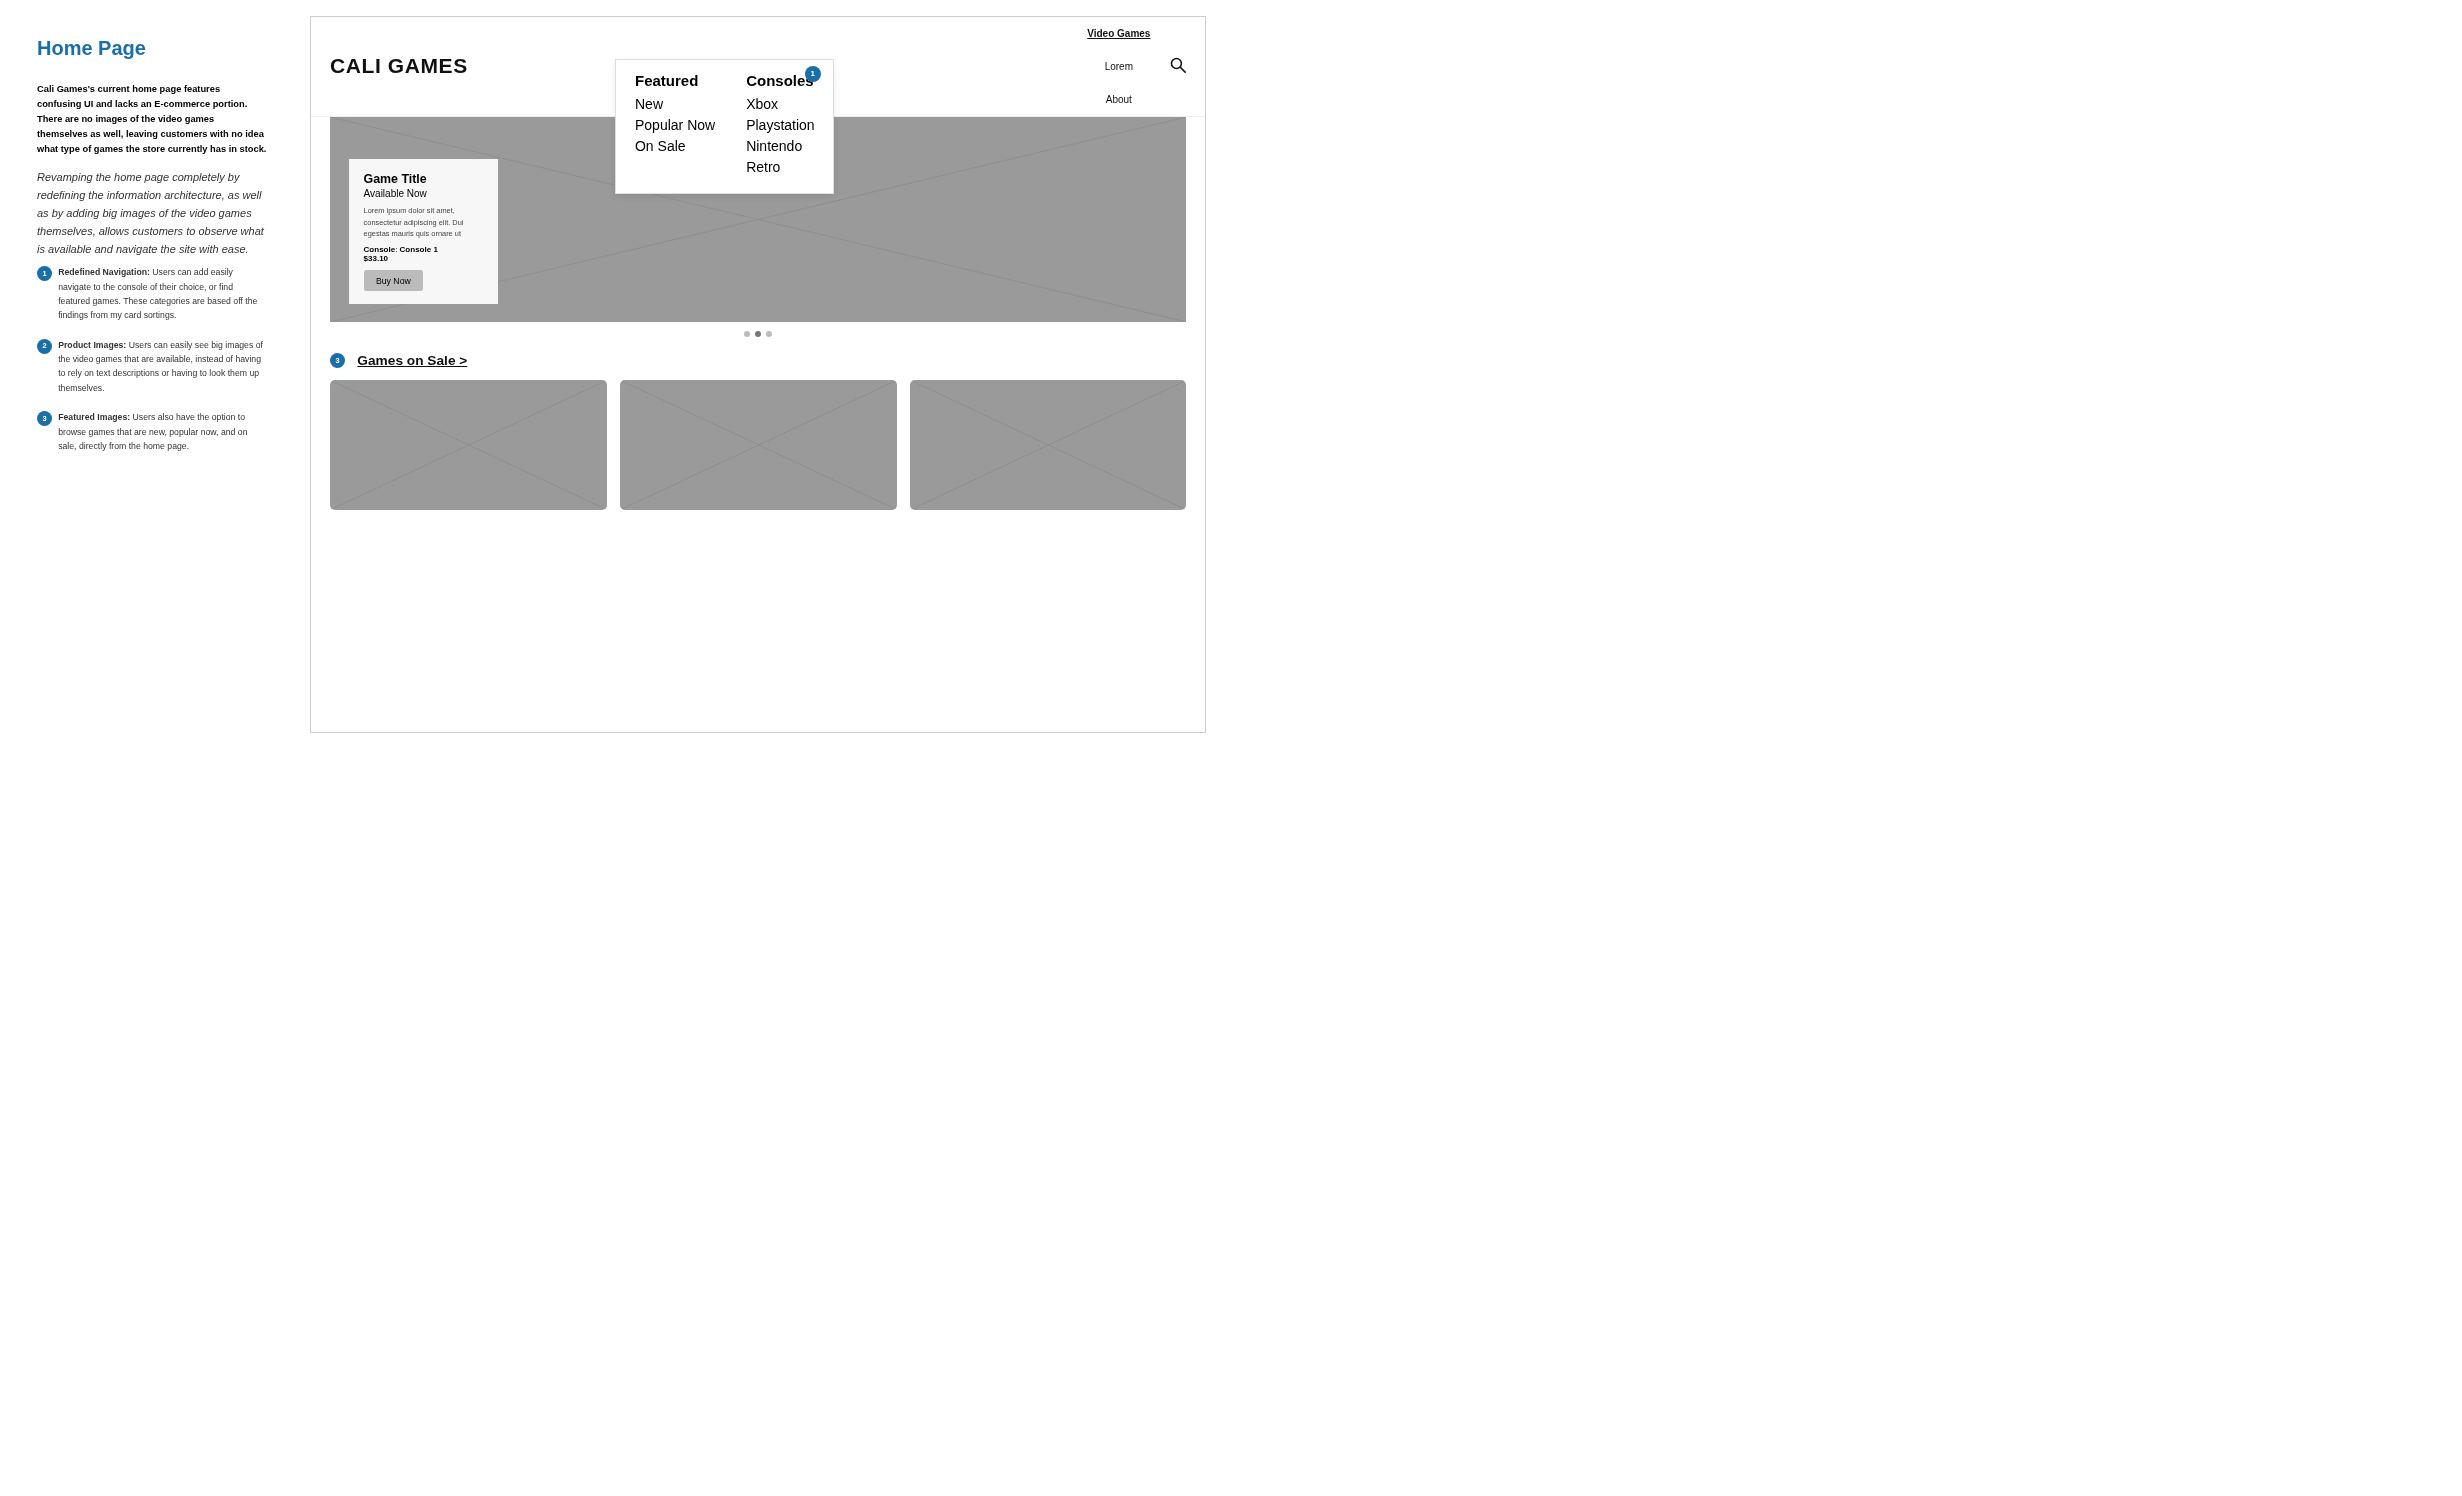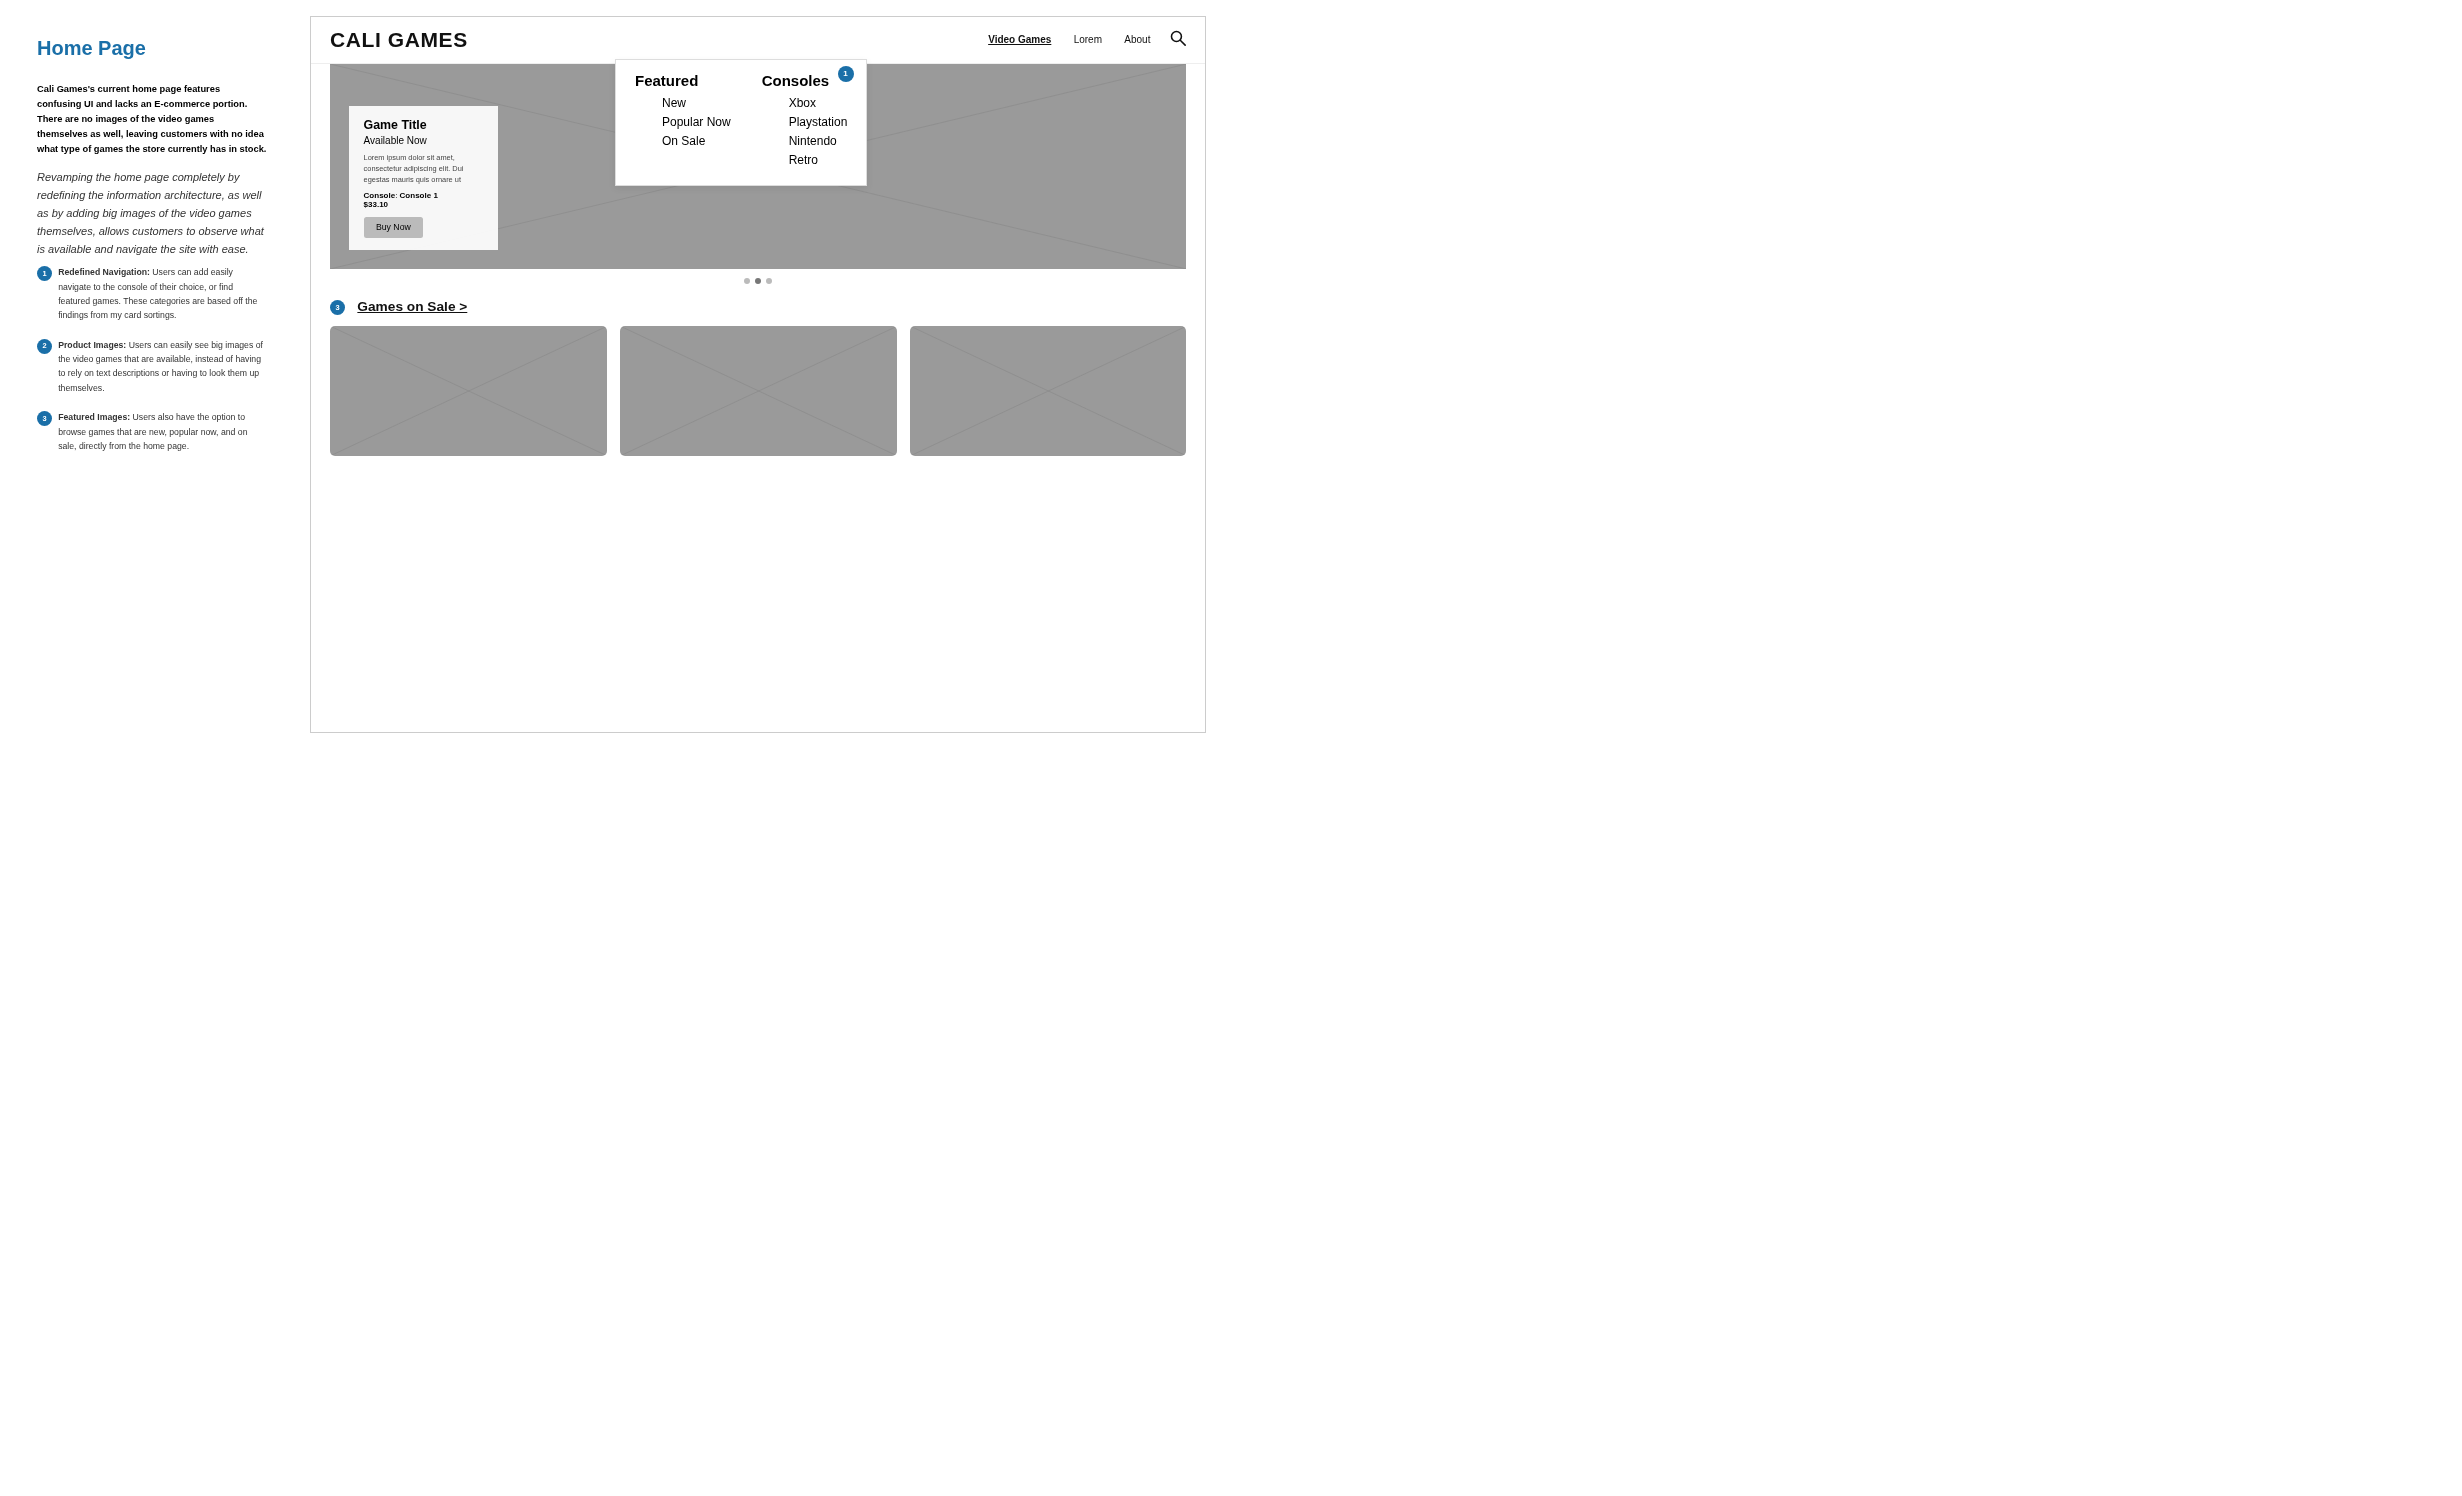"Video Games" .nav-links { flex-direction: none -> column }
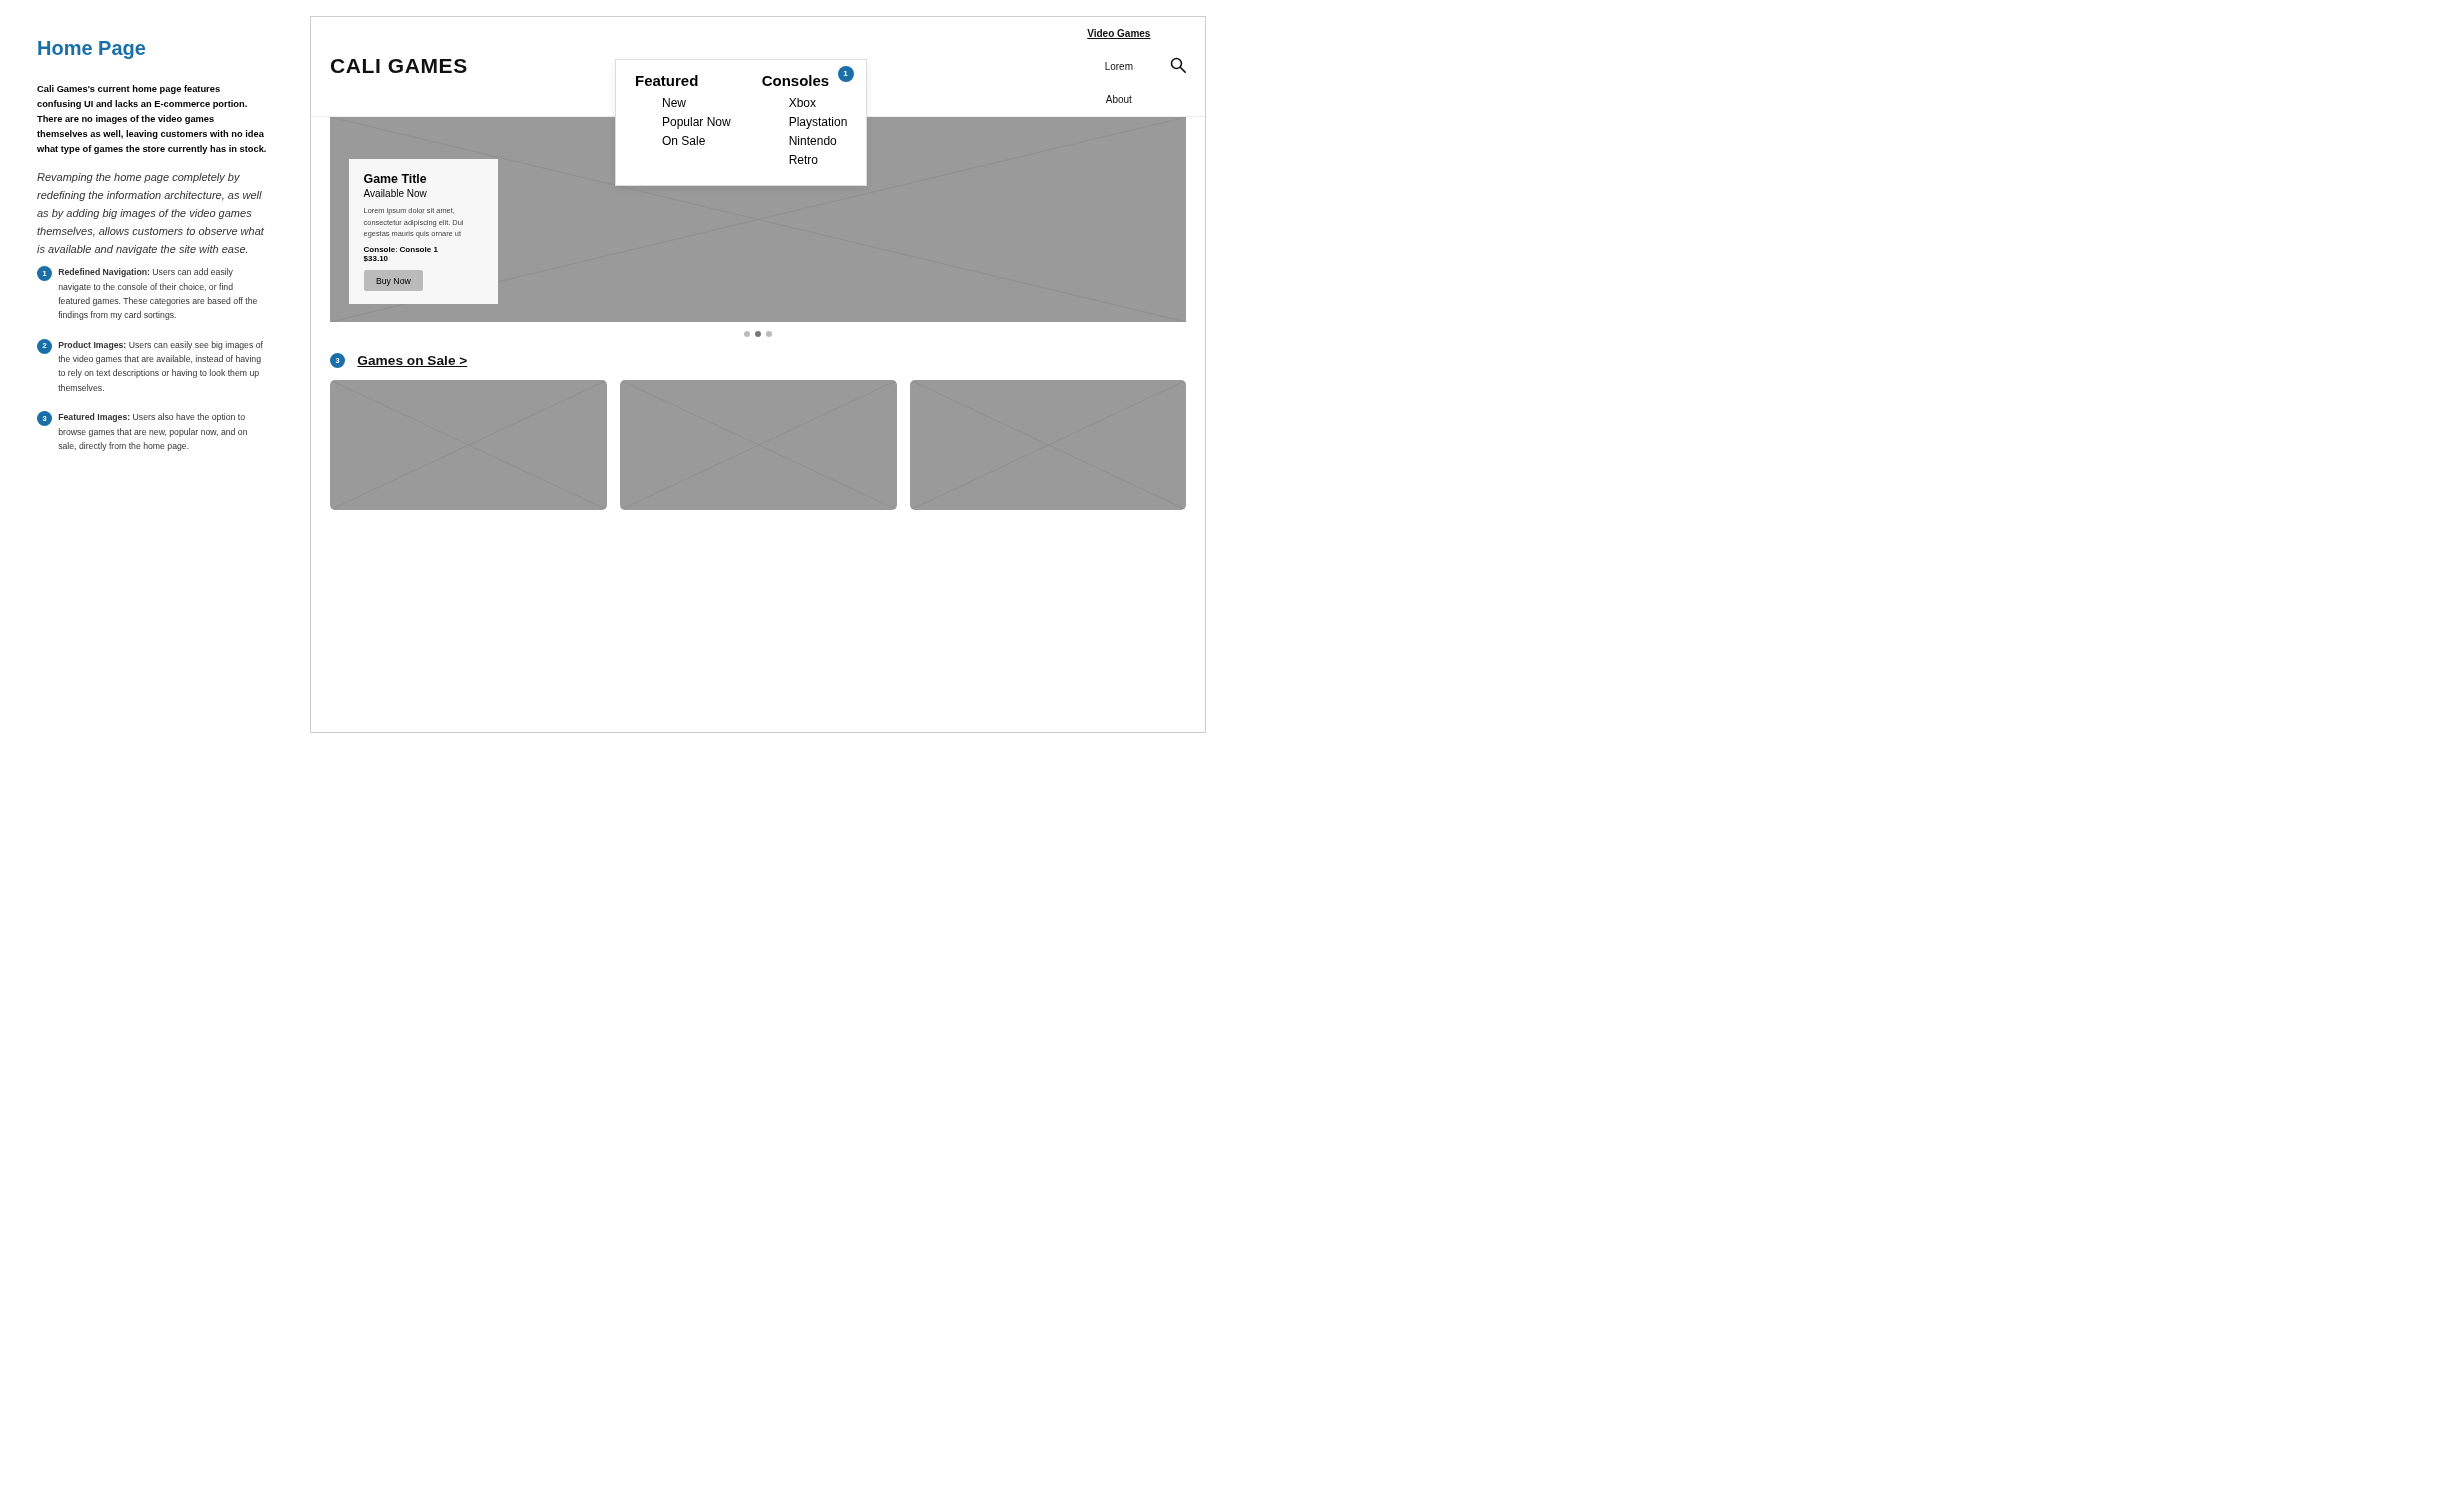"New" .dropdown-col ul li { font-size: 12px -> 14px; margin-left: 27px -> none }
